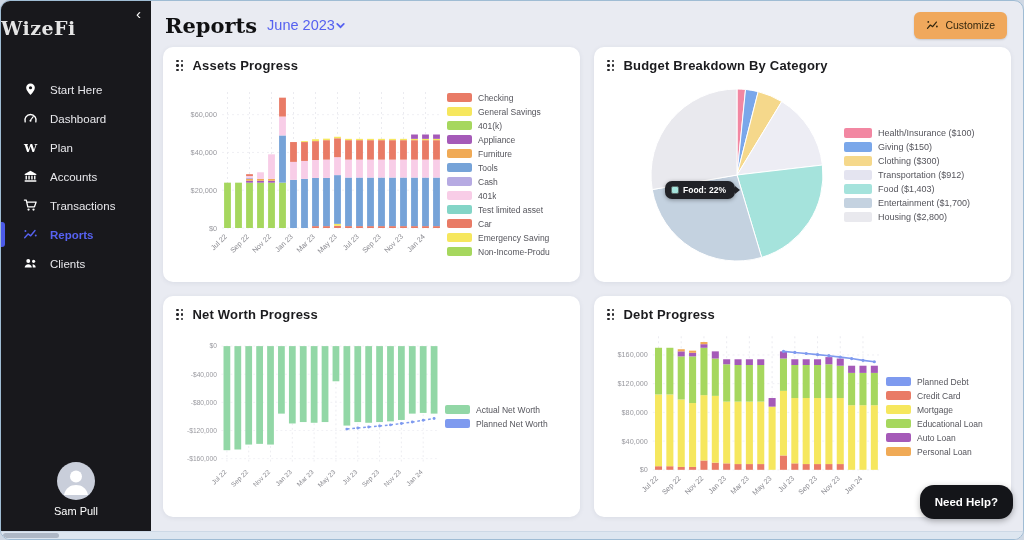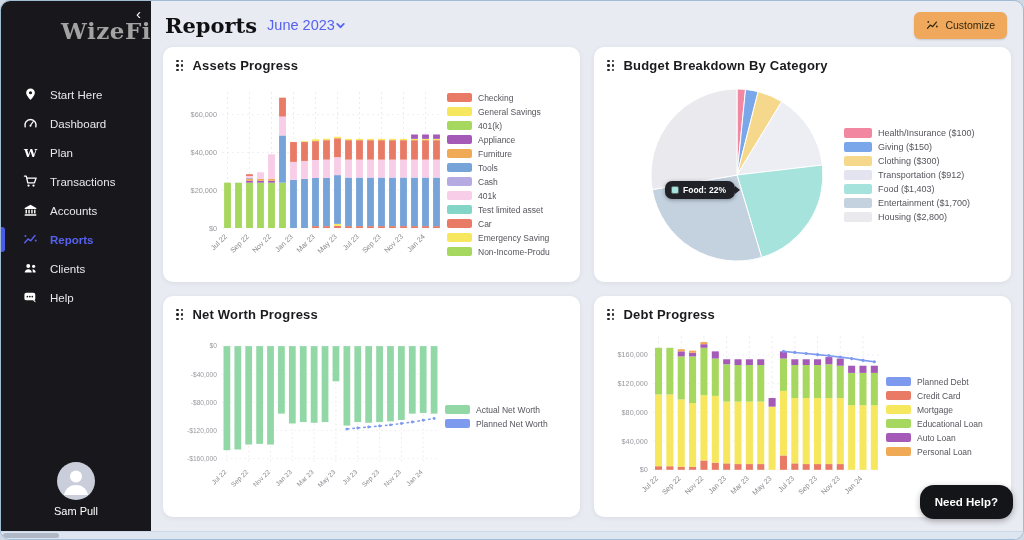"WizeFi" .logo { color: #a3a3a3 -> #e5e5e5; font-size: 23px -> 19px; text-align: right -> left }
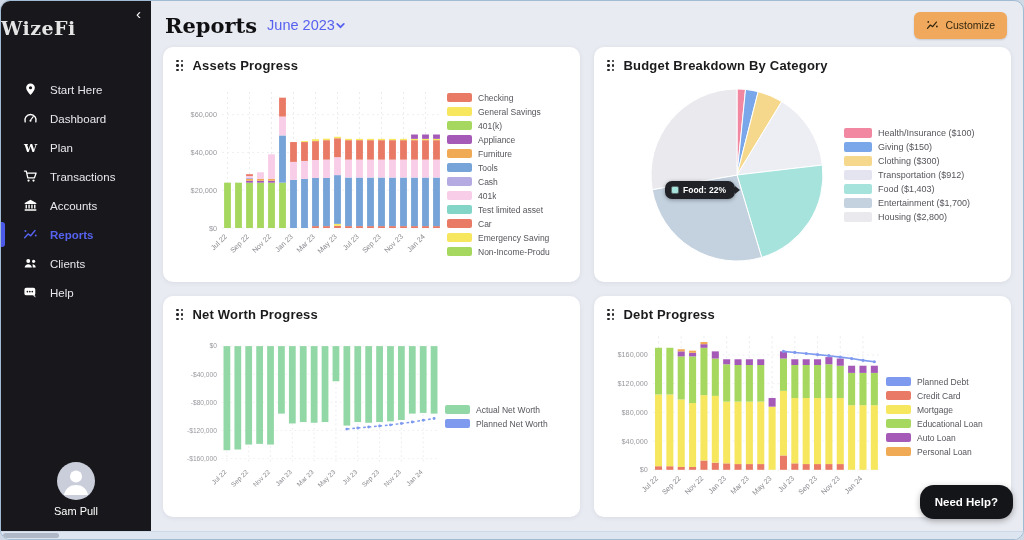"Transactions" div.nav-item { order: before "Accounts" -> after "Accounts" }
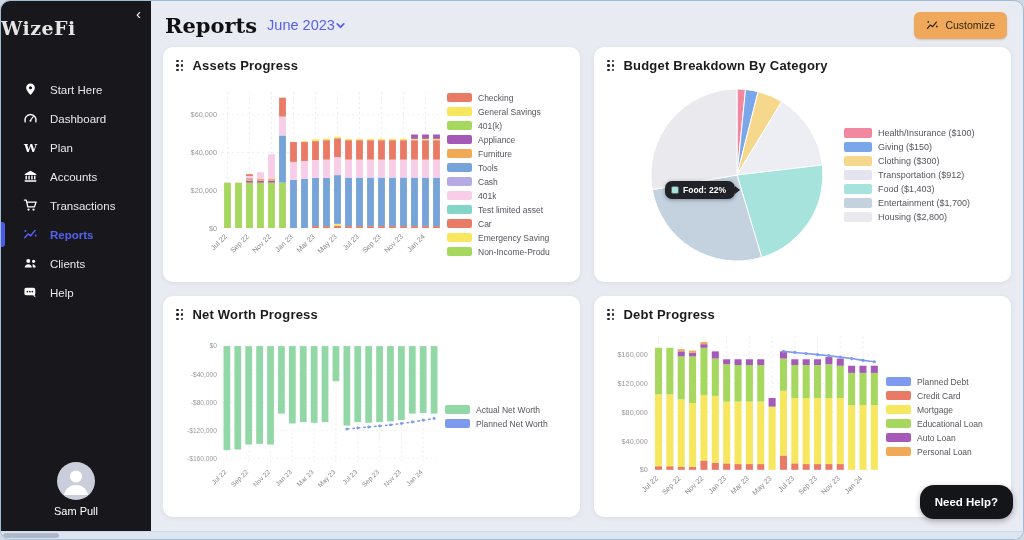"Help" div.nav-item { html: <div> <span> <svg> <rect></rect> <path></path> <circle></circle> <circle></circle> <circle></circle> </svg> </span> <span>Help</span> </div> -> none }
